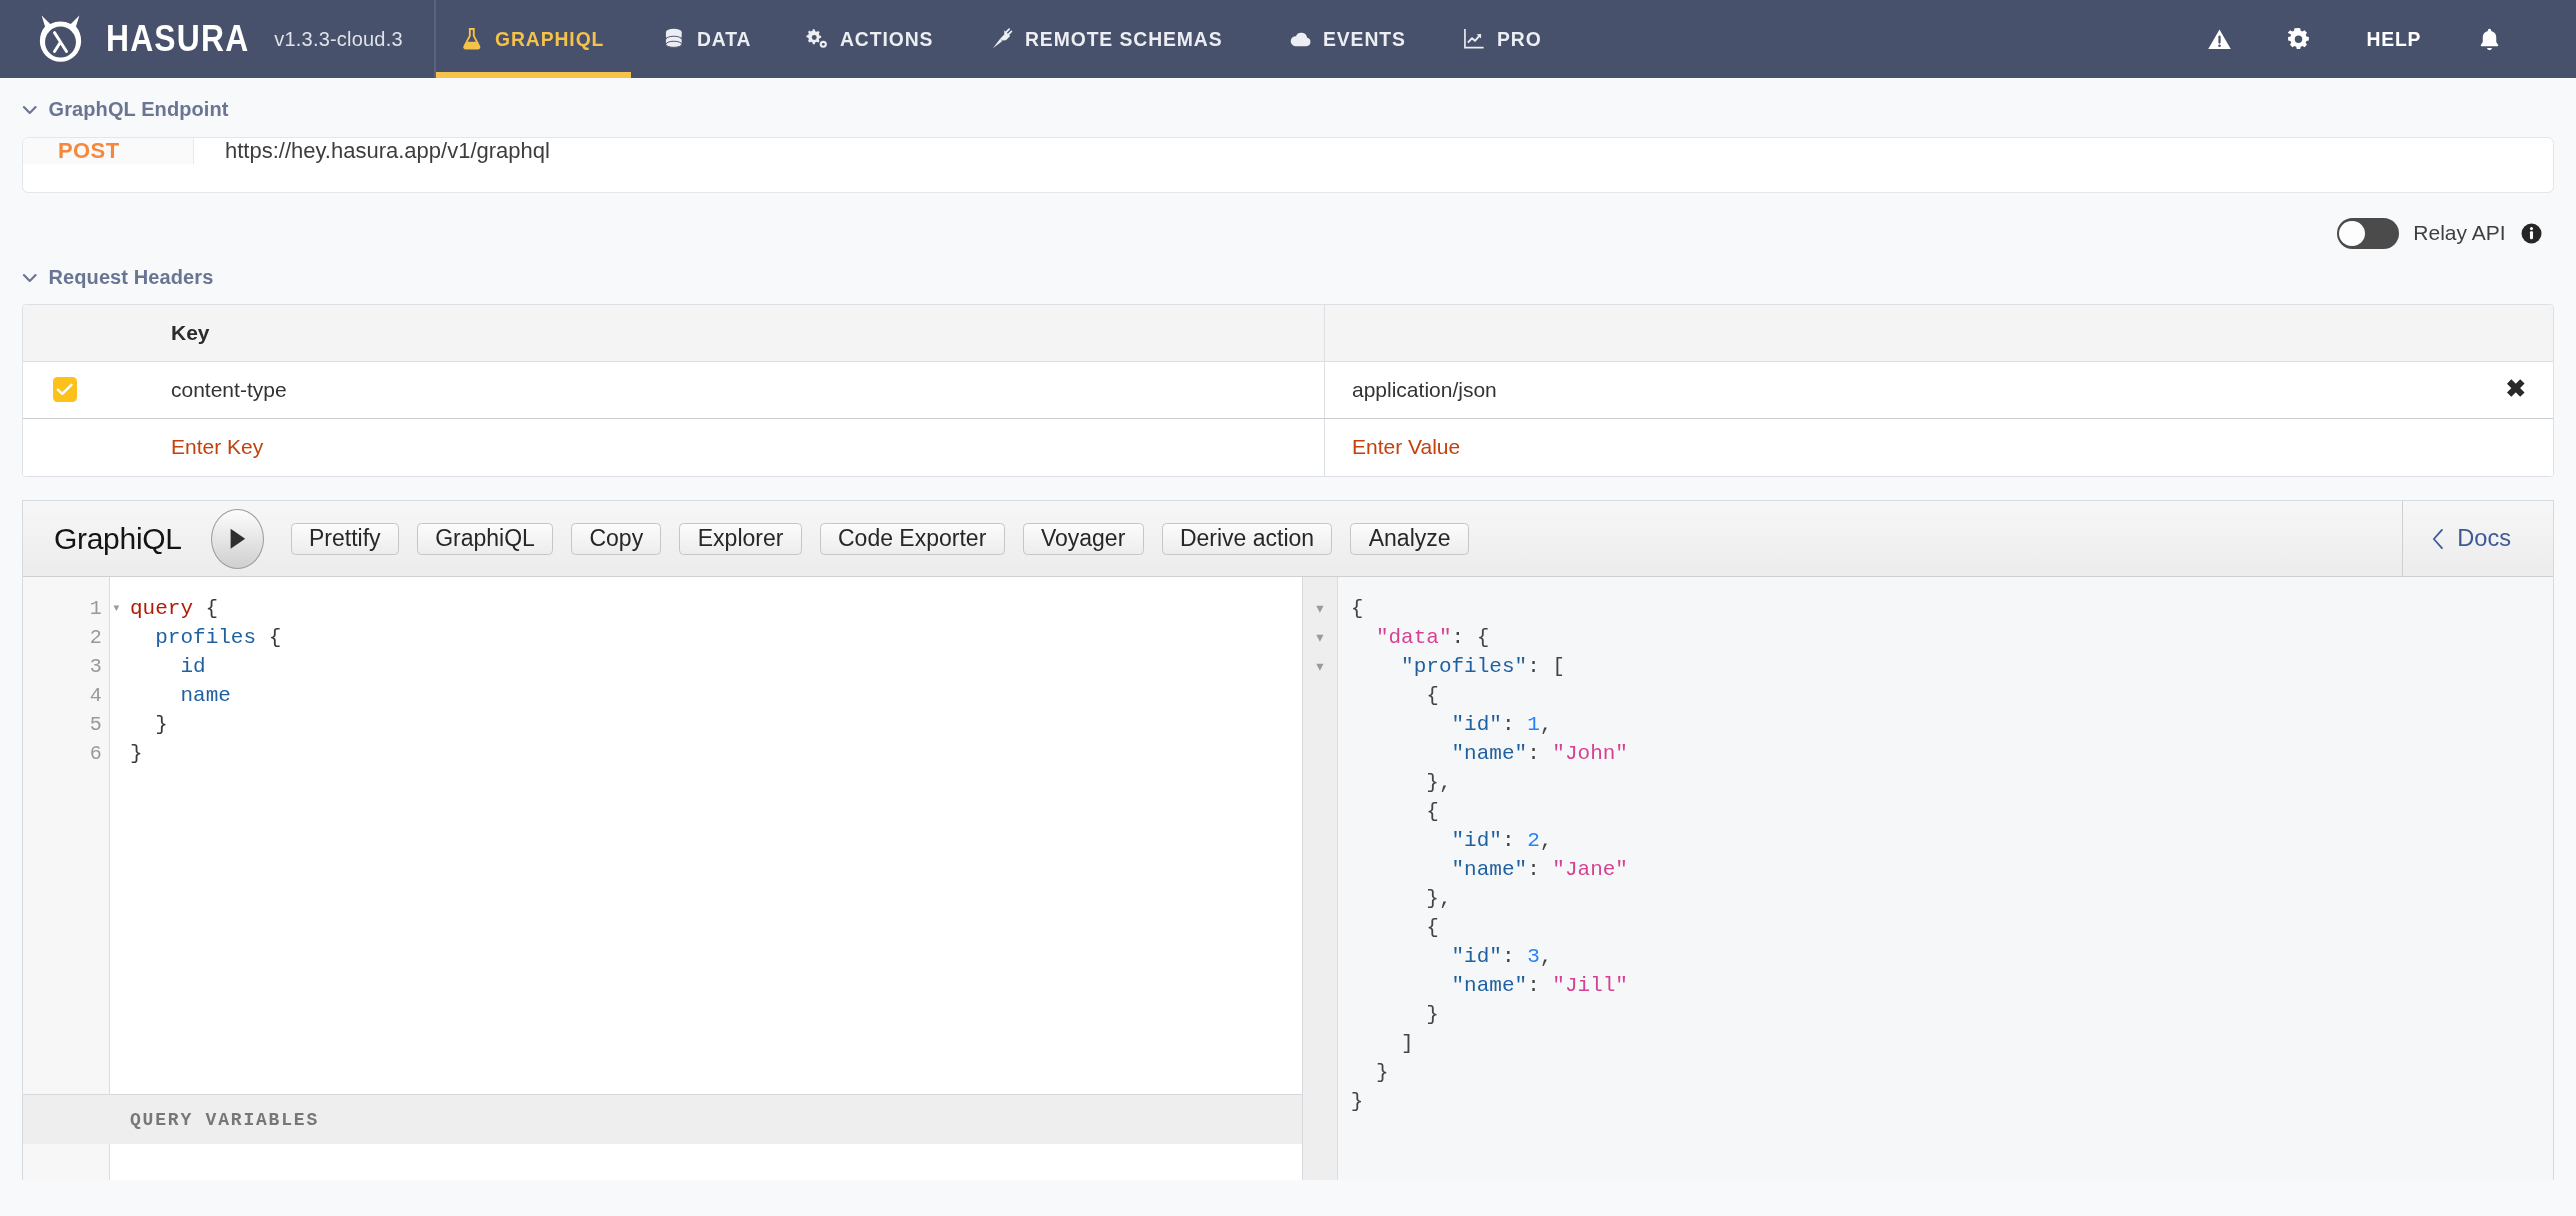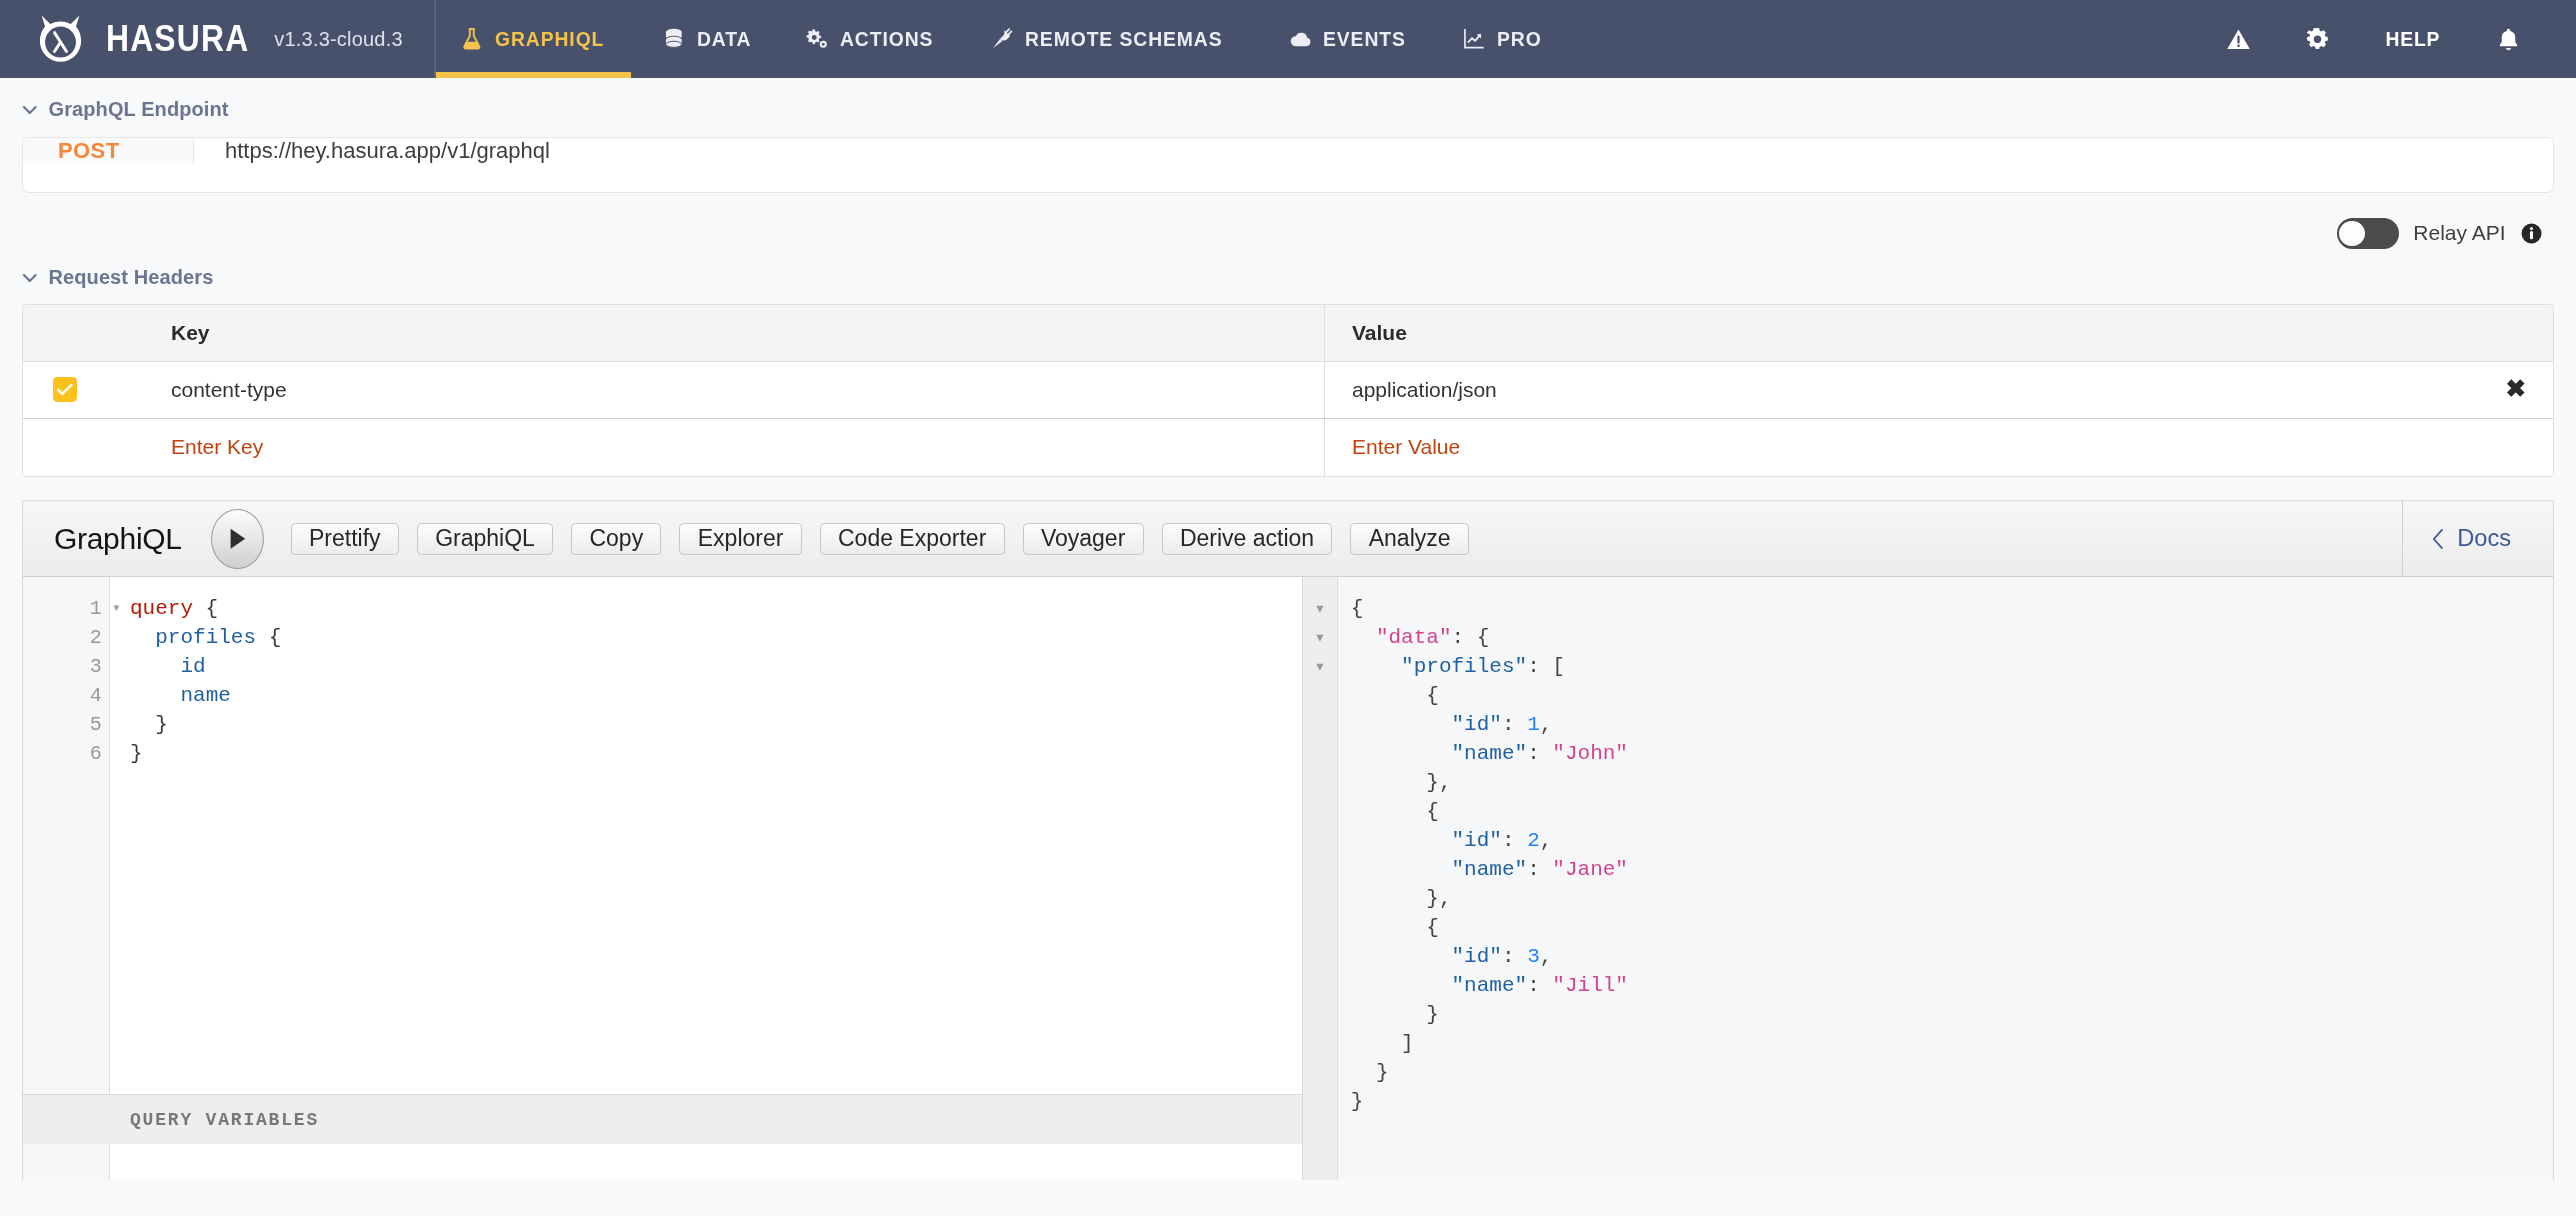"HELP" .nav-right { padding-right: 28px -> 47px }
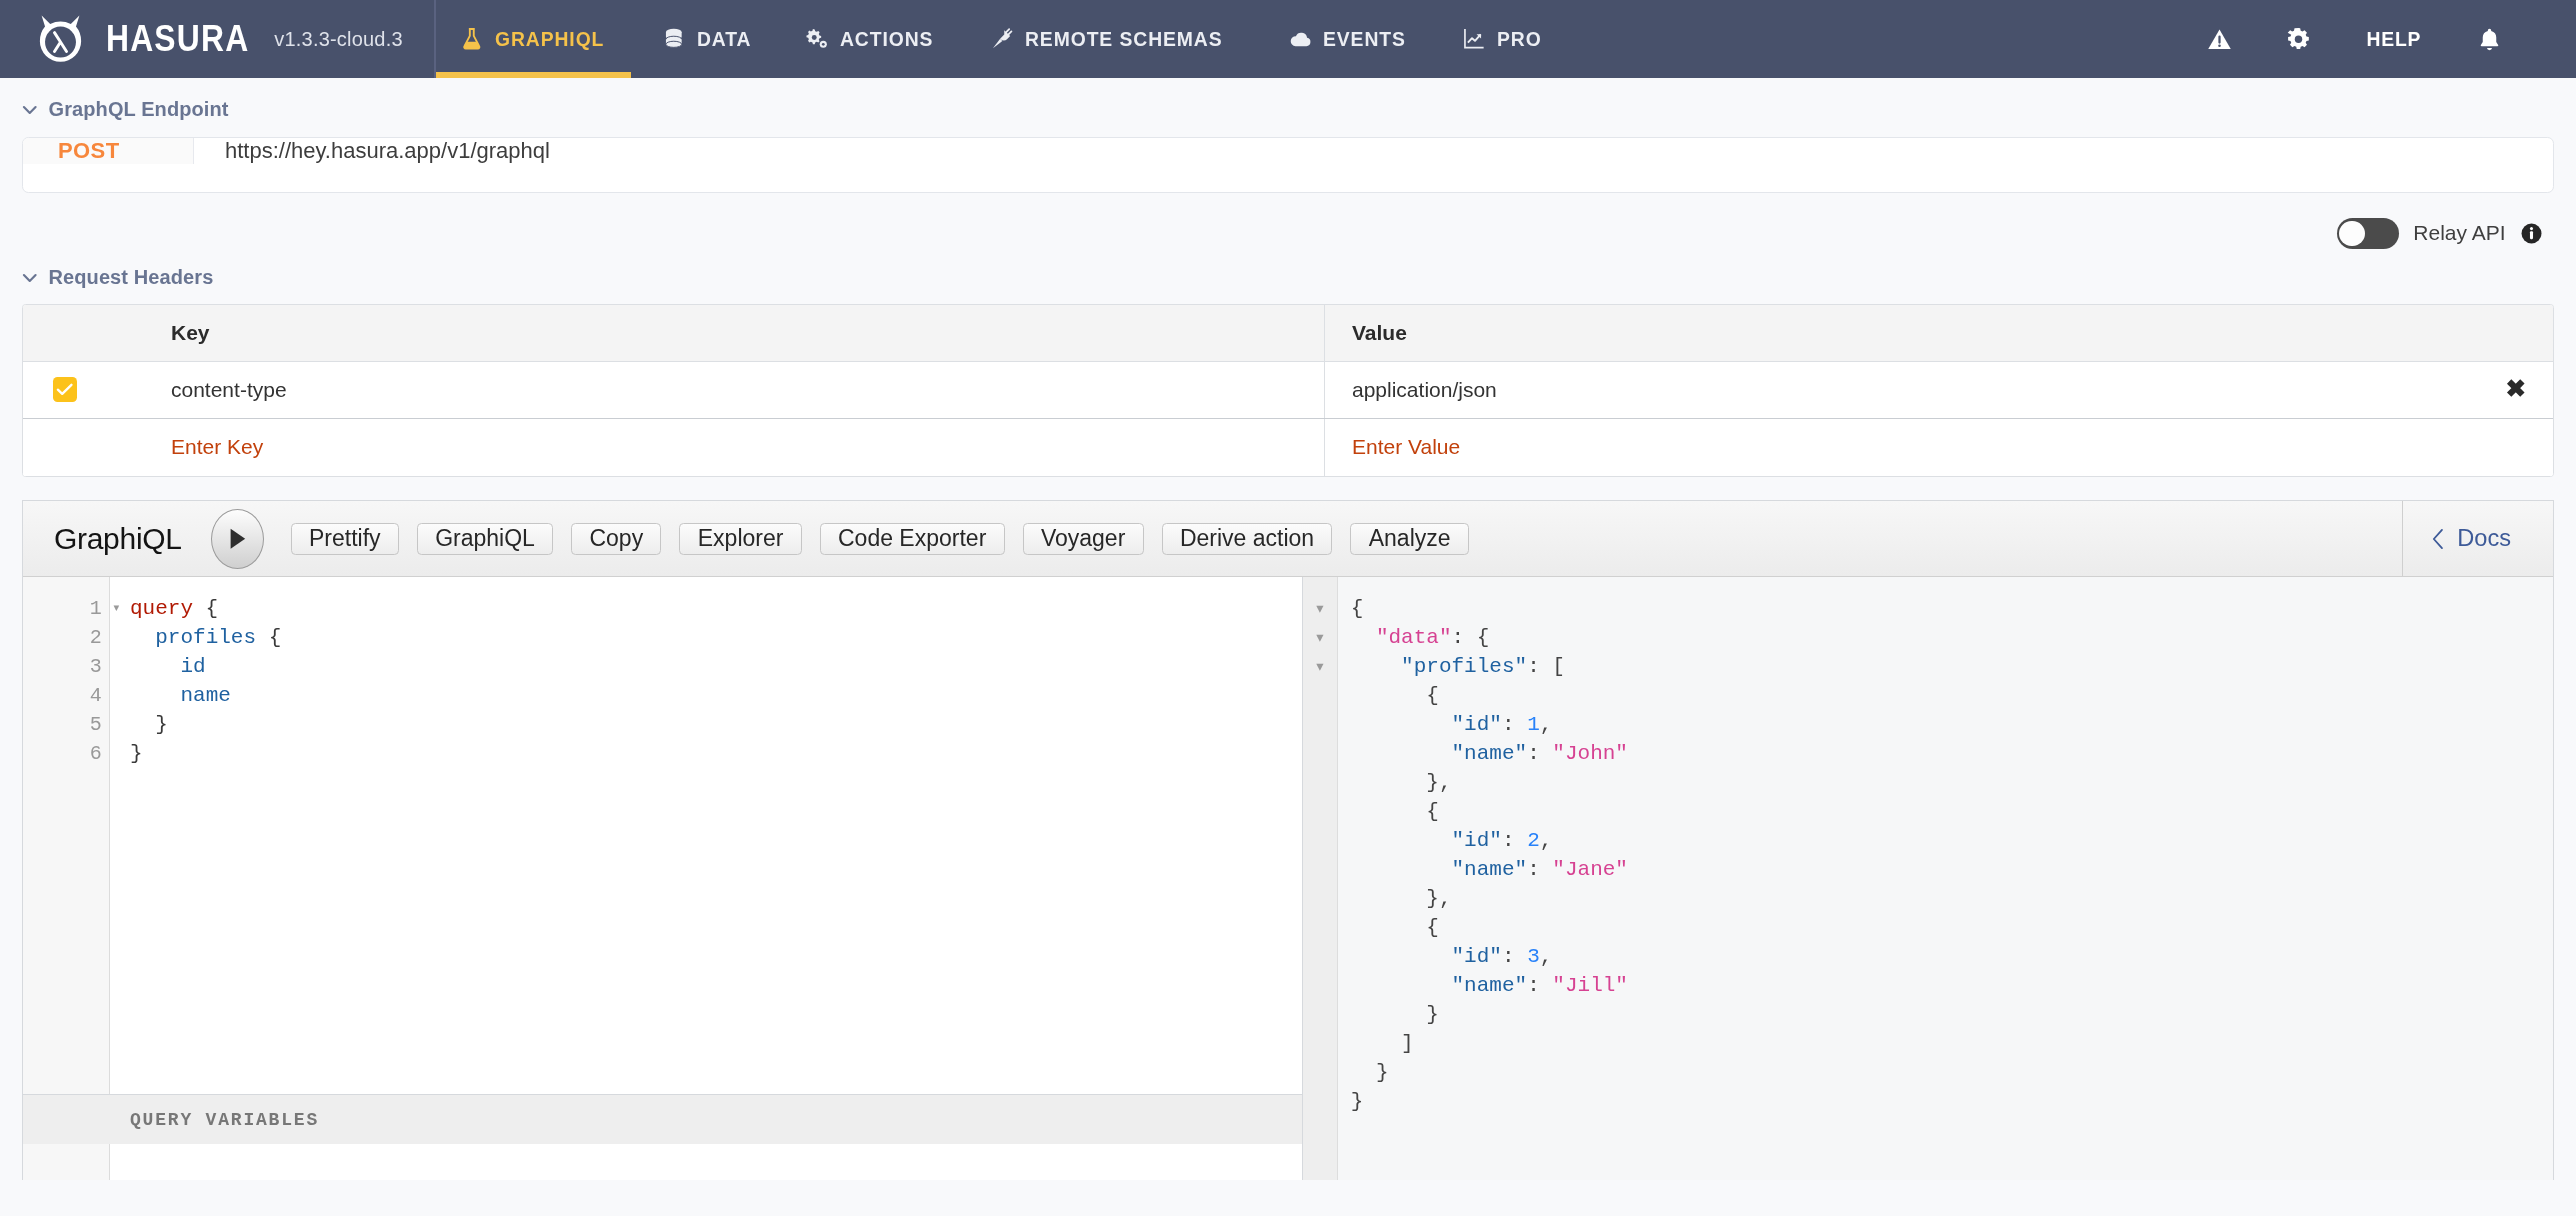"Value" div.val-cell { html: <div>Value</div> -> none }
